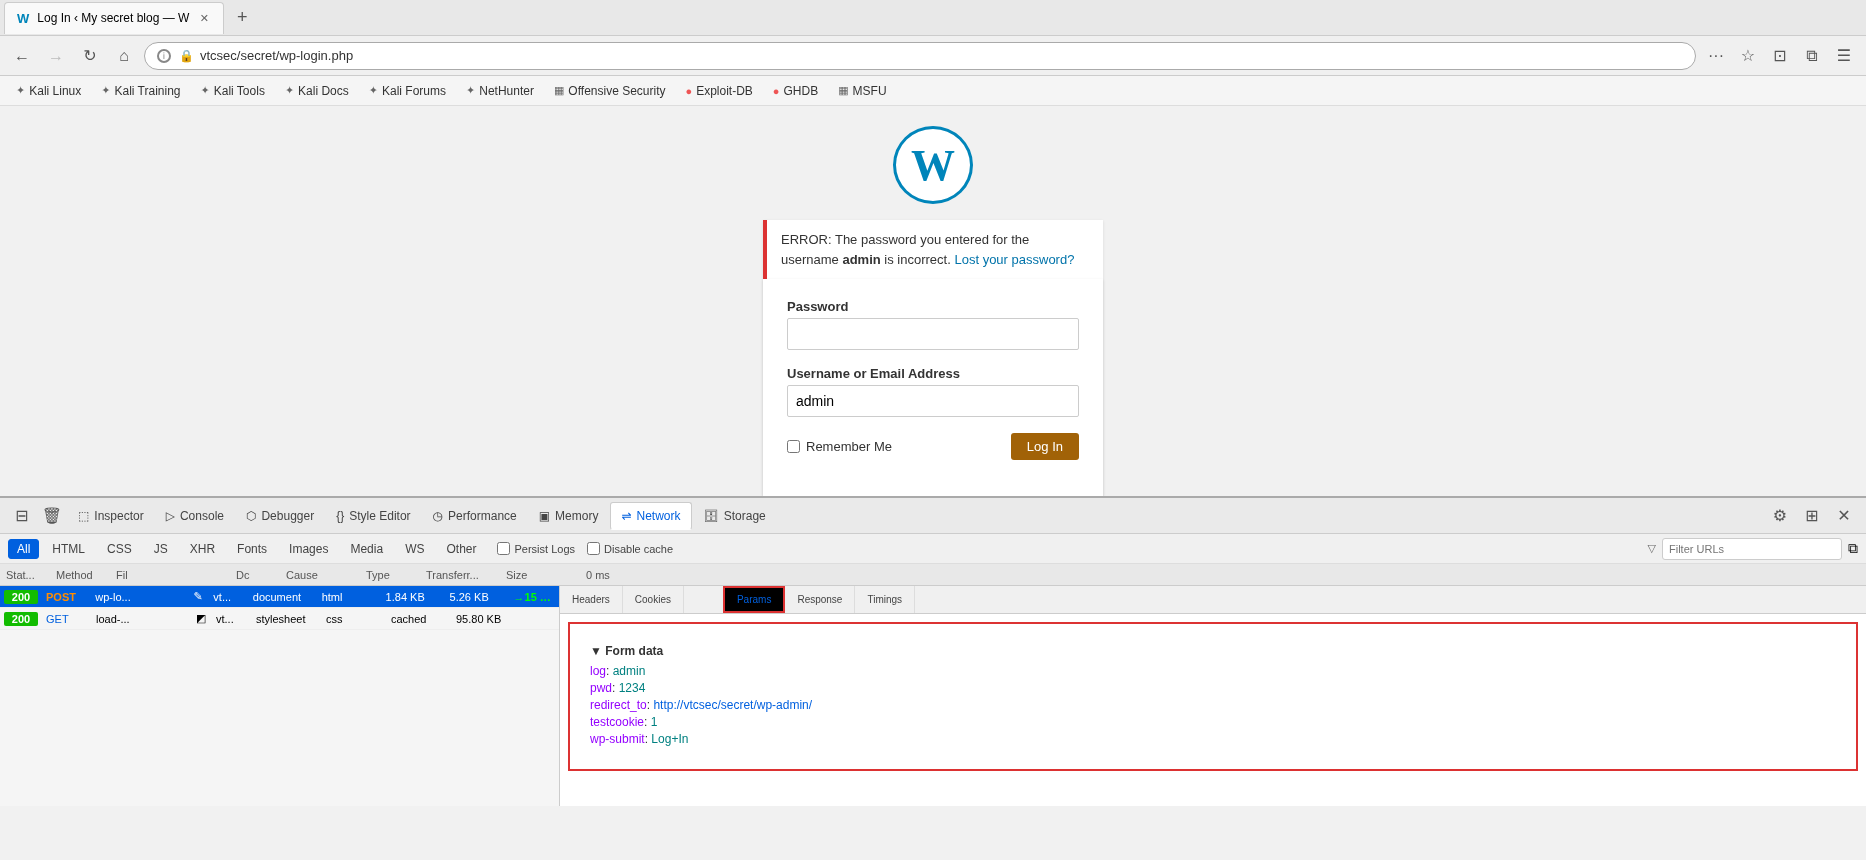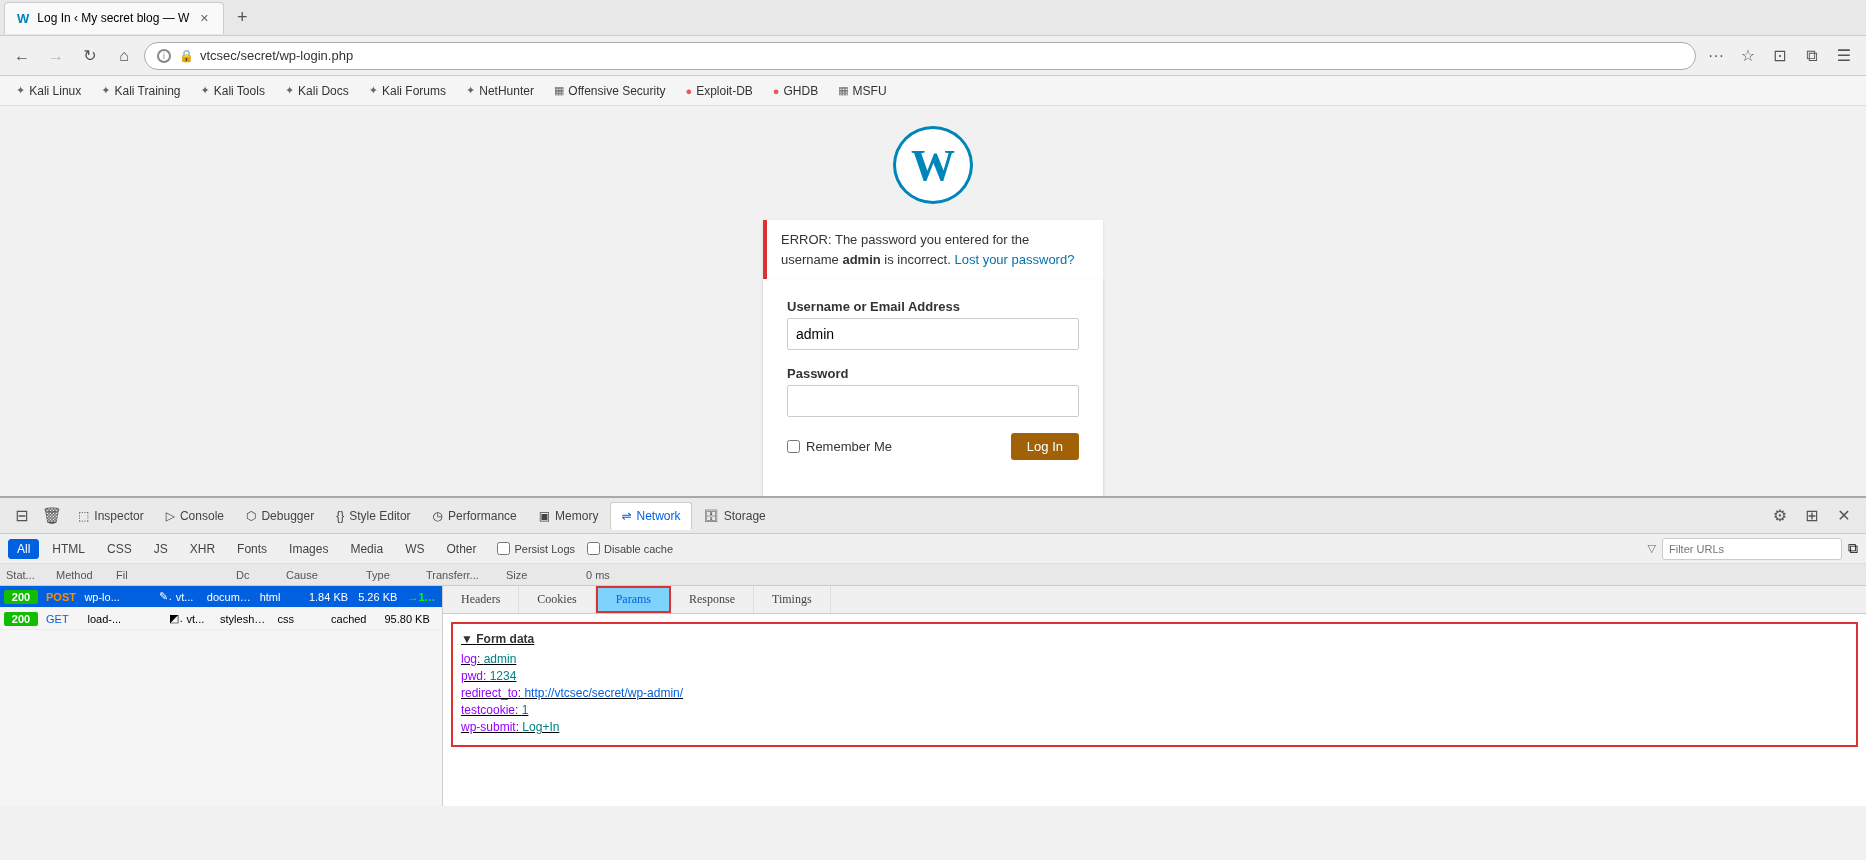"Username or Email Address" div.form-group { order: before "Password" -> after "Password" }
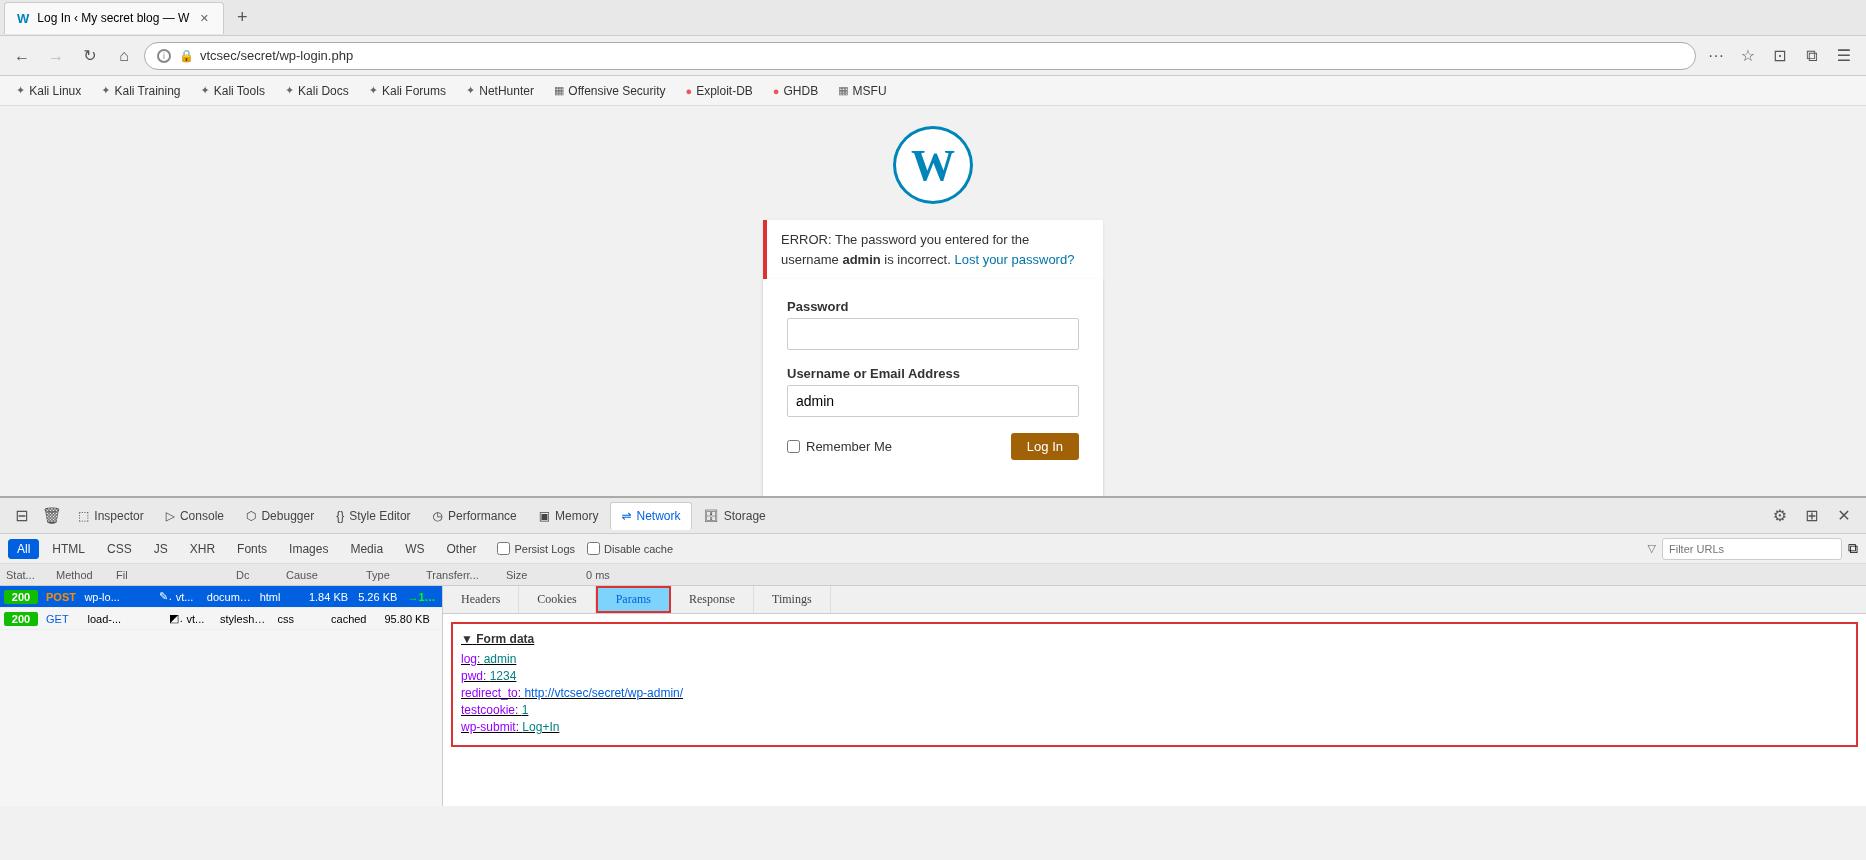"200" .request-list { width: 443px -> 560px }
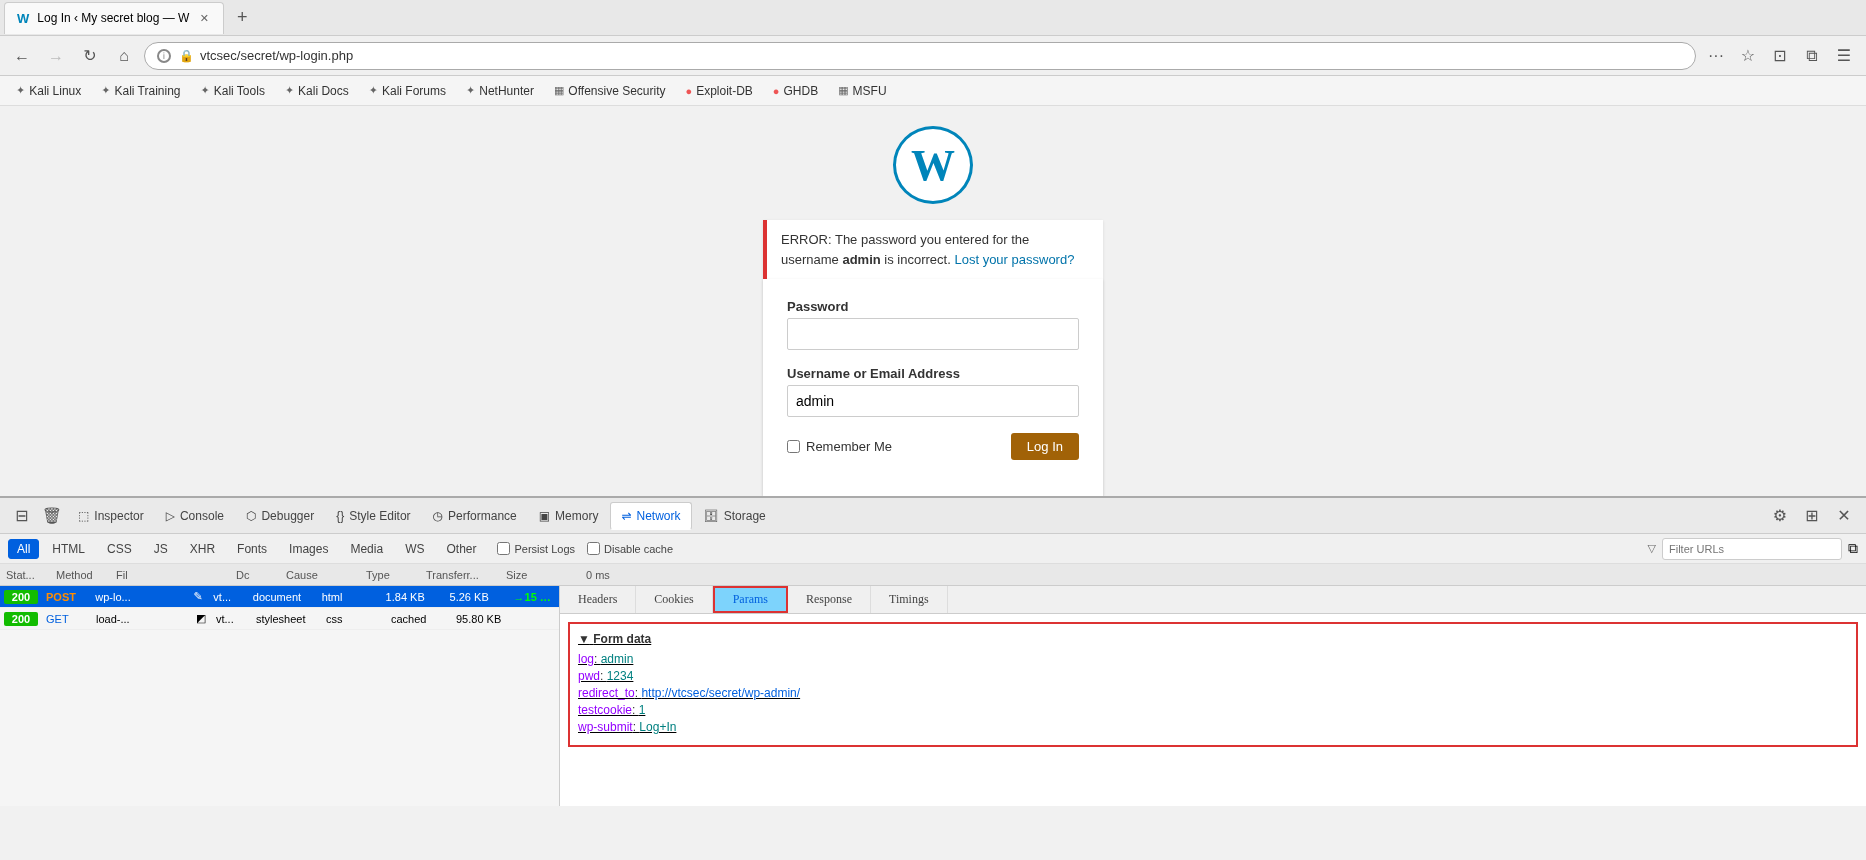"Headers" .detail-tab { font-family: Liberation Serif, serif -> none; font-size: 12px -> 10px; padding: 4px 18px -> 4px 12px }
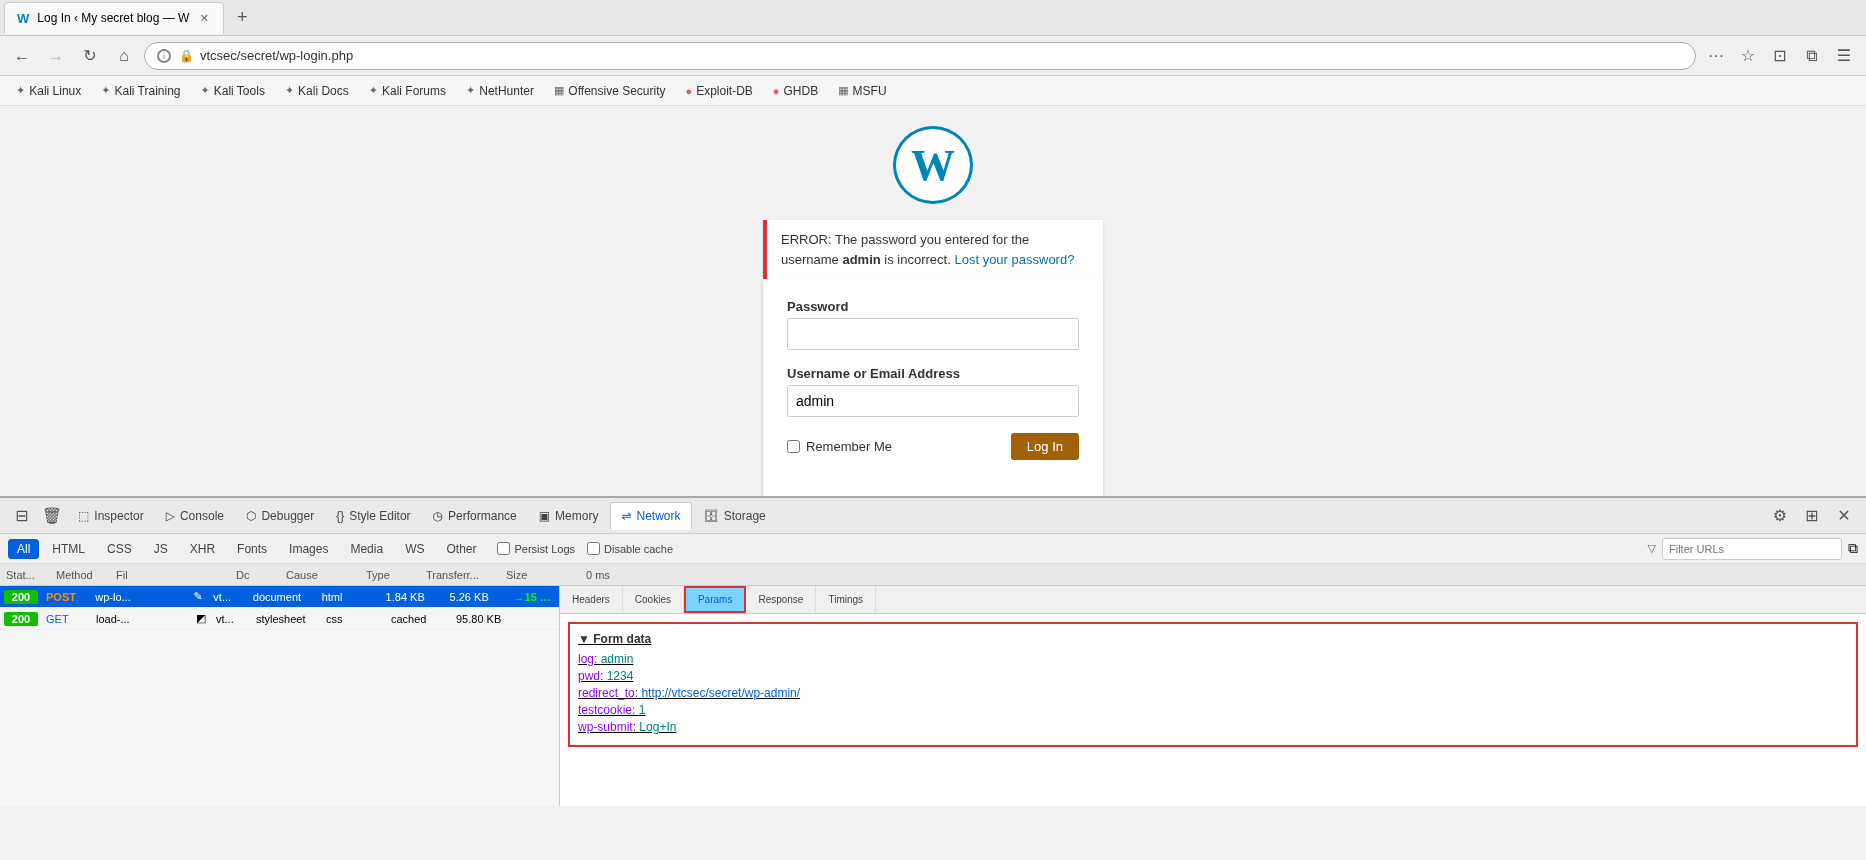"Params" .detail-tab.active { background: #7dd3fc -> #000000; margin-left: none -> 39px }
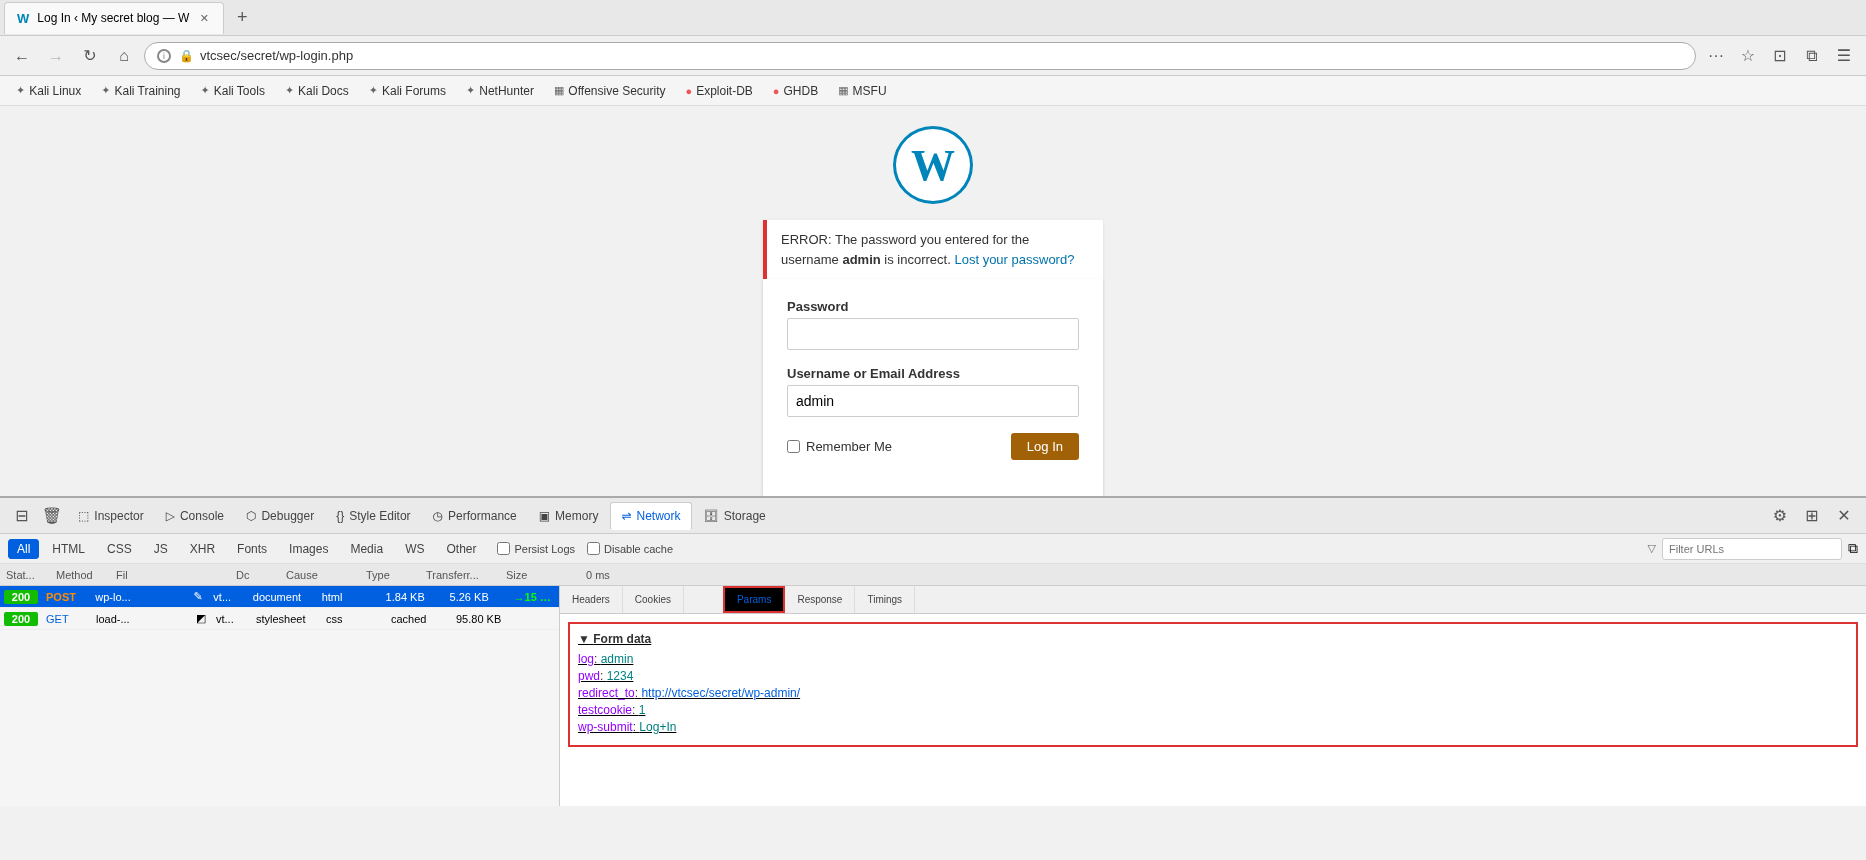"▼ Form data" .form-data-section { padding: 8px -> 20px; text-decoration: underline -> none }
